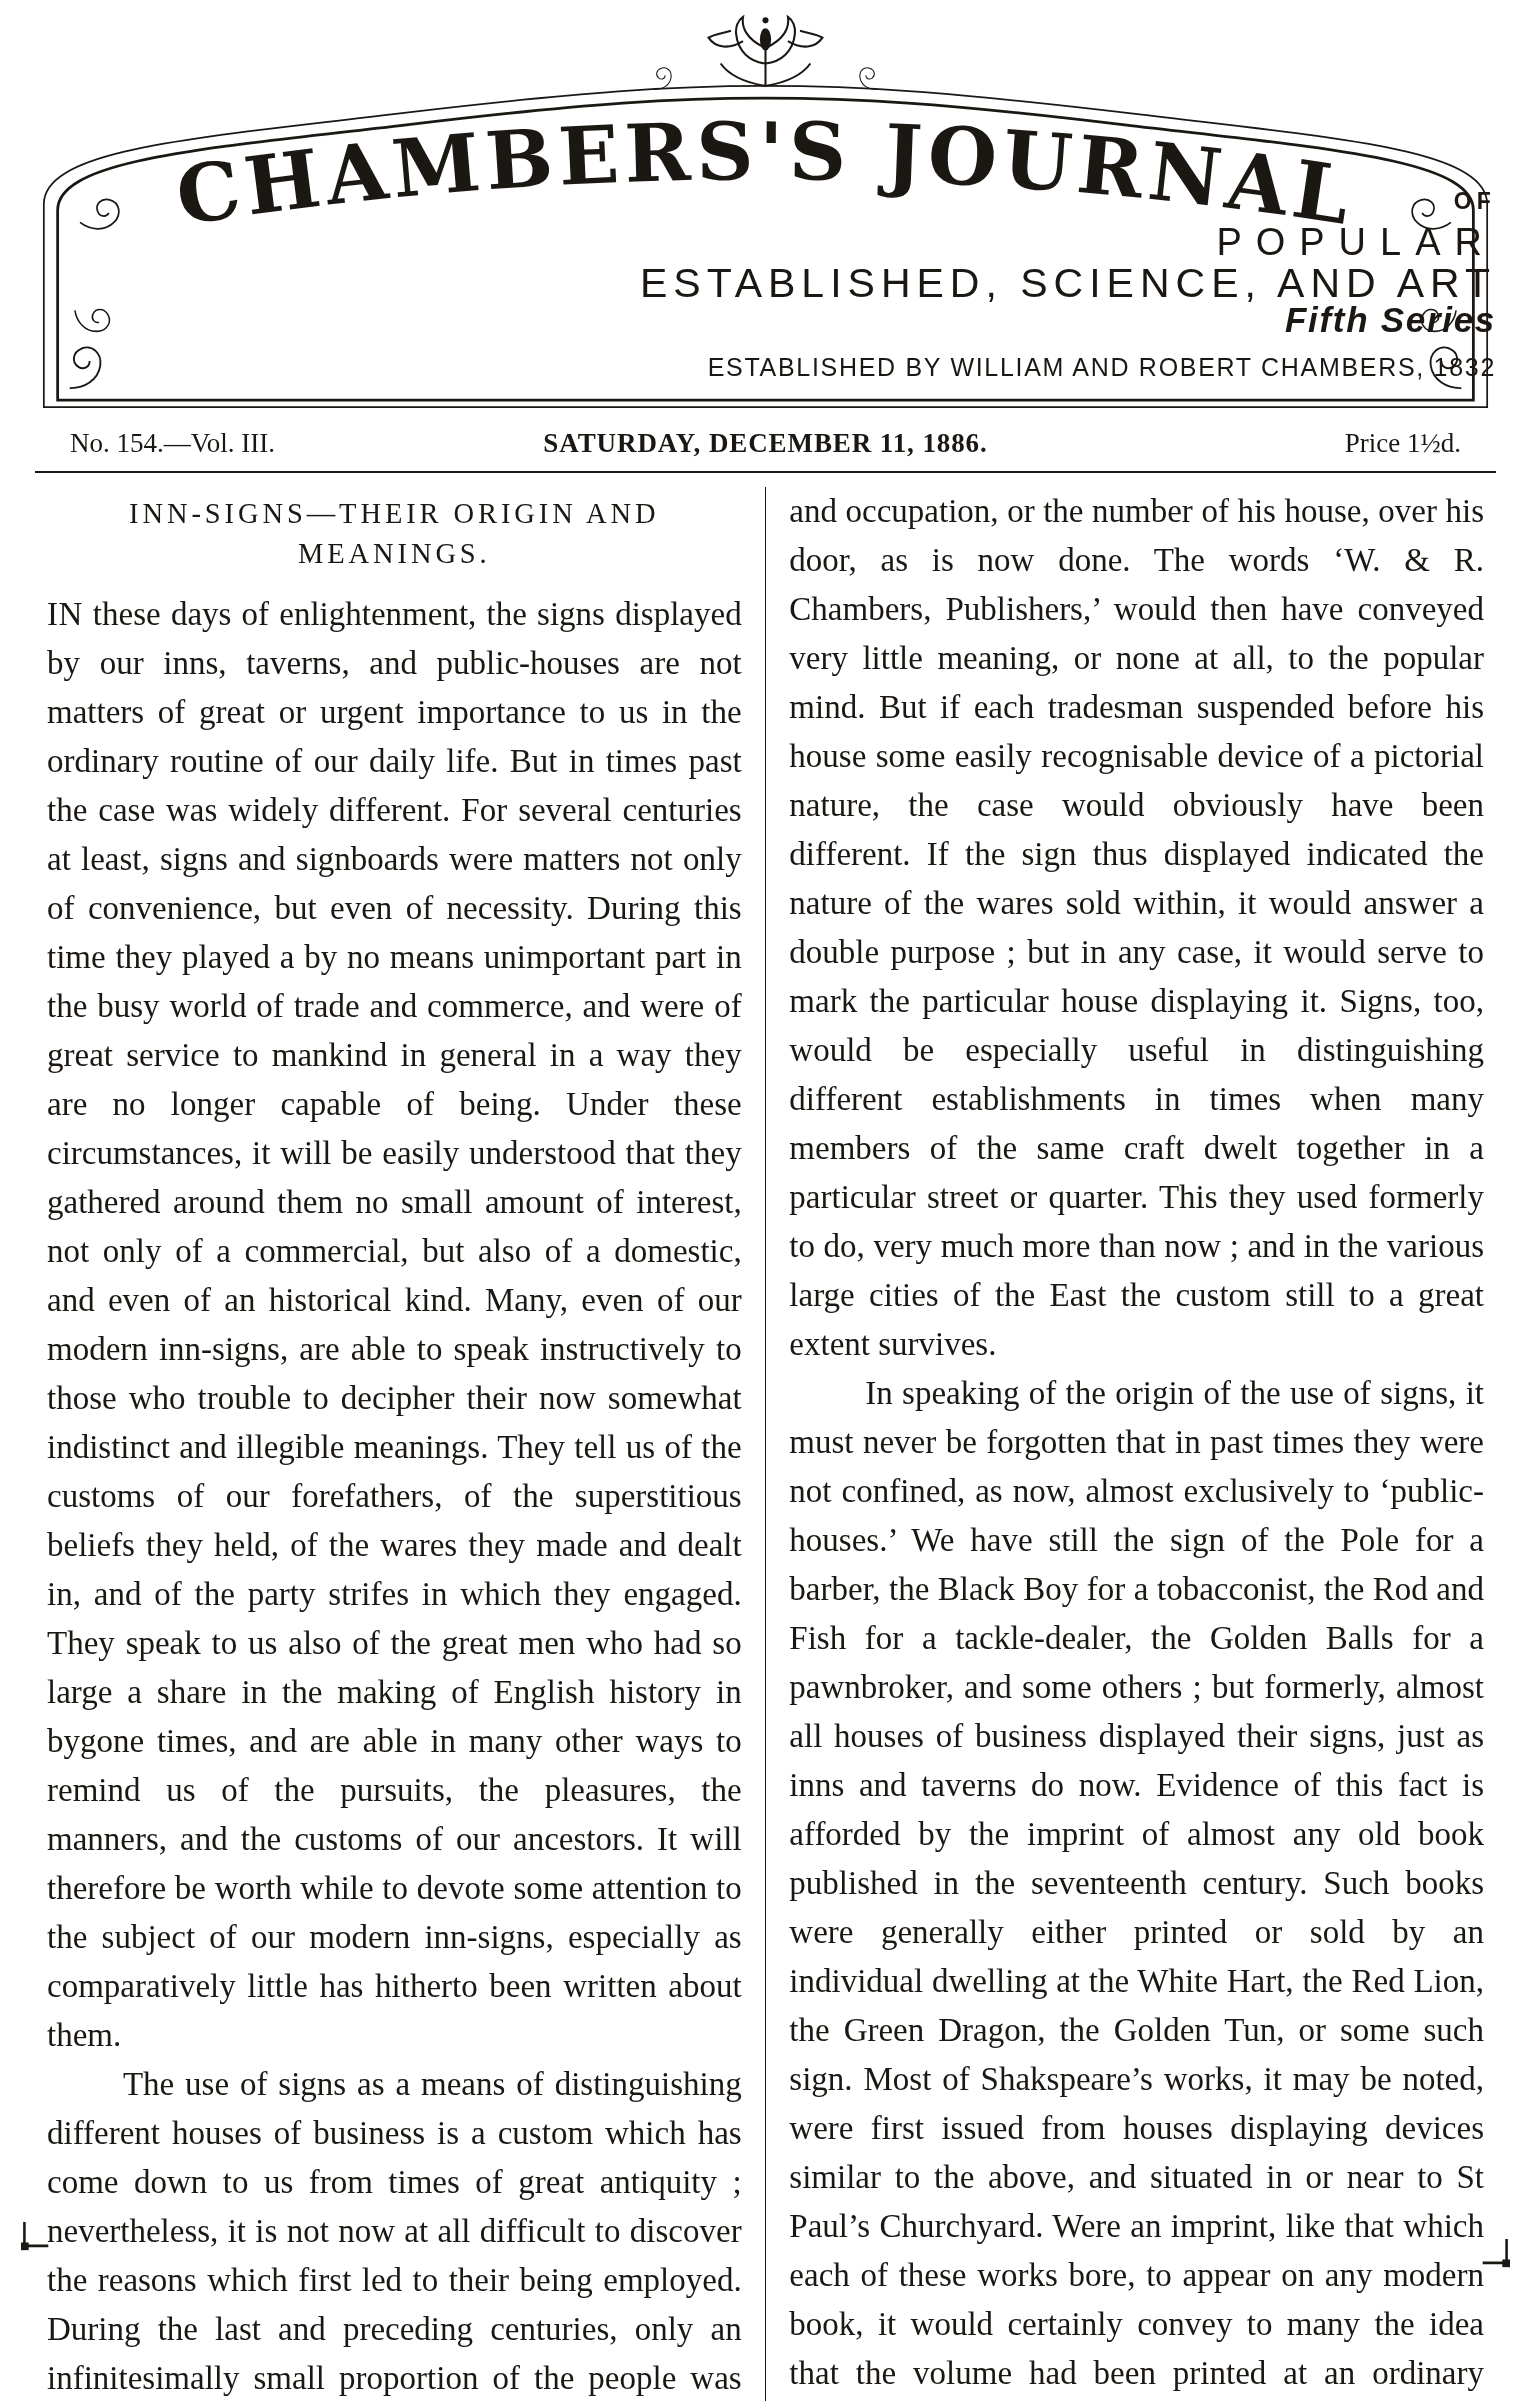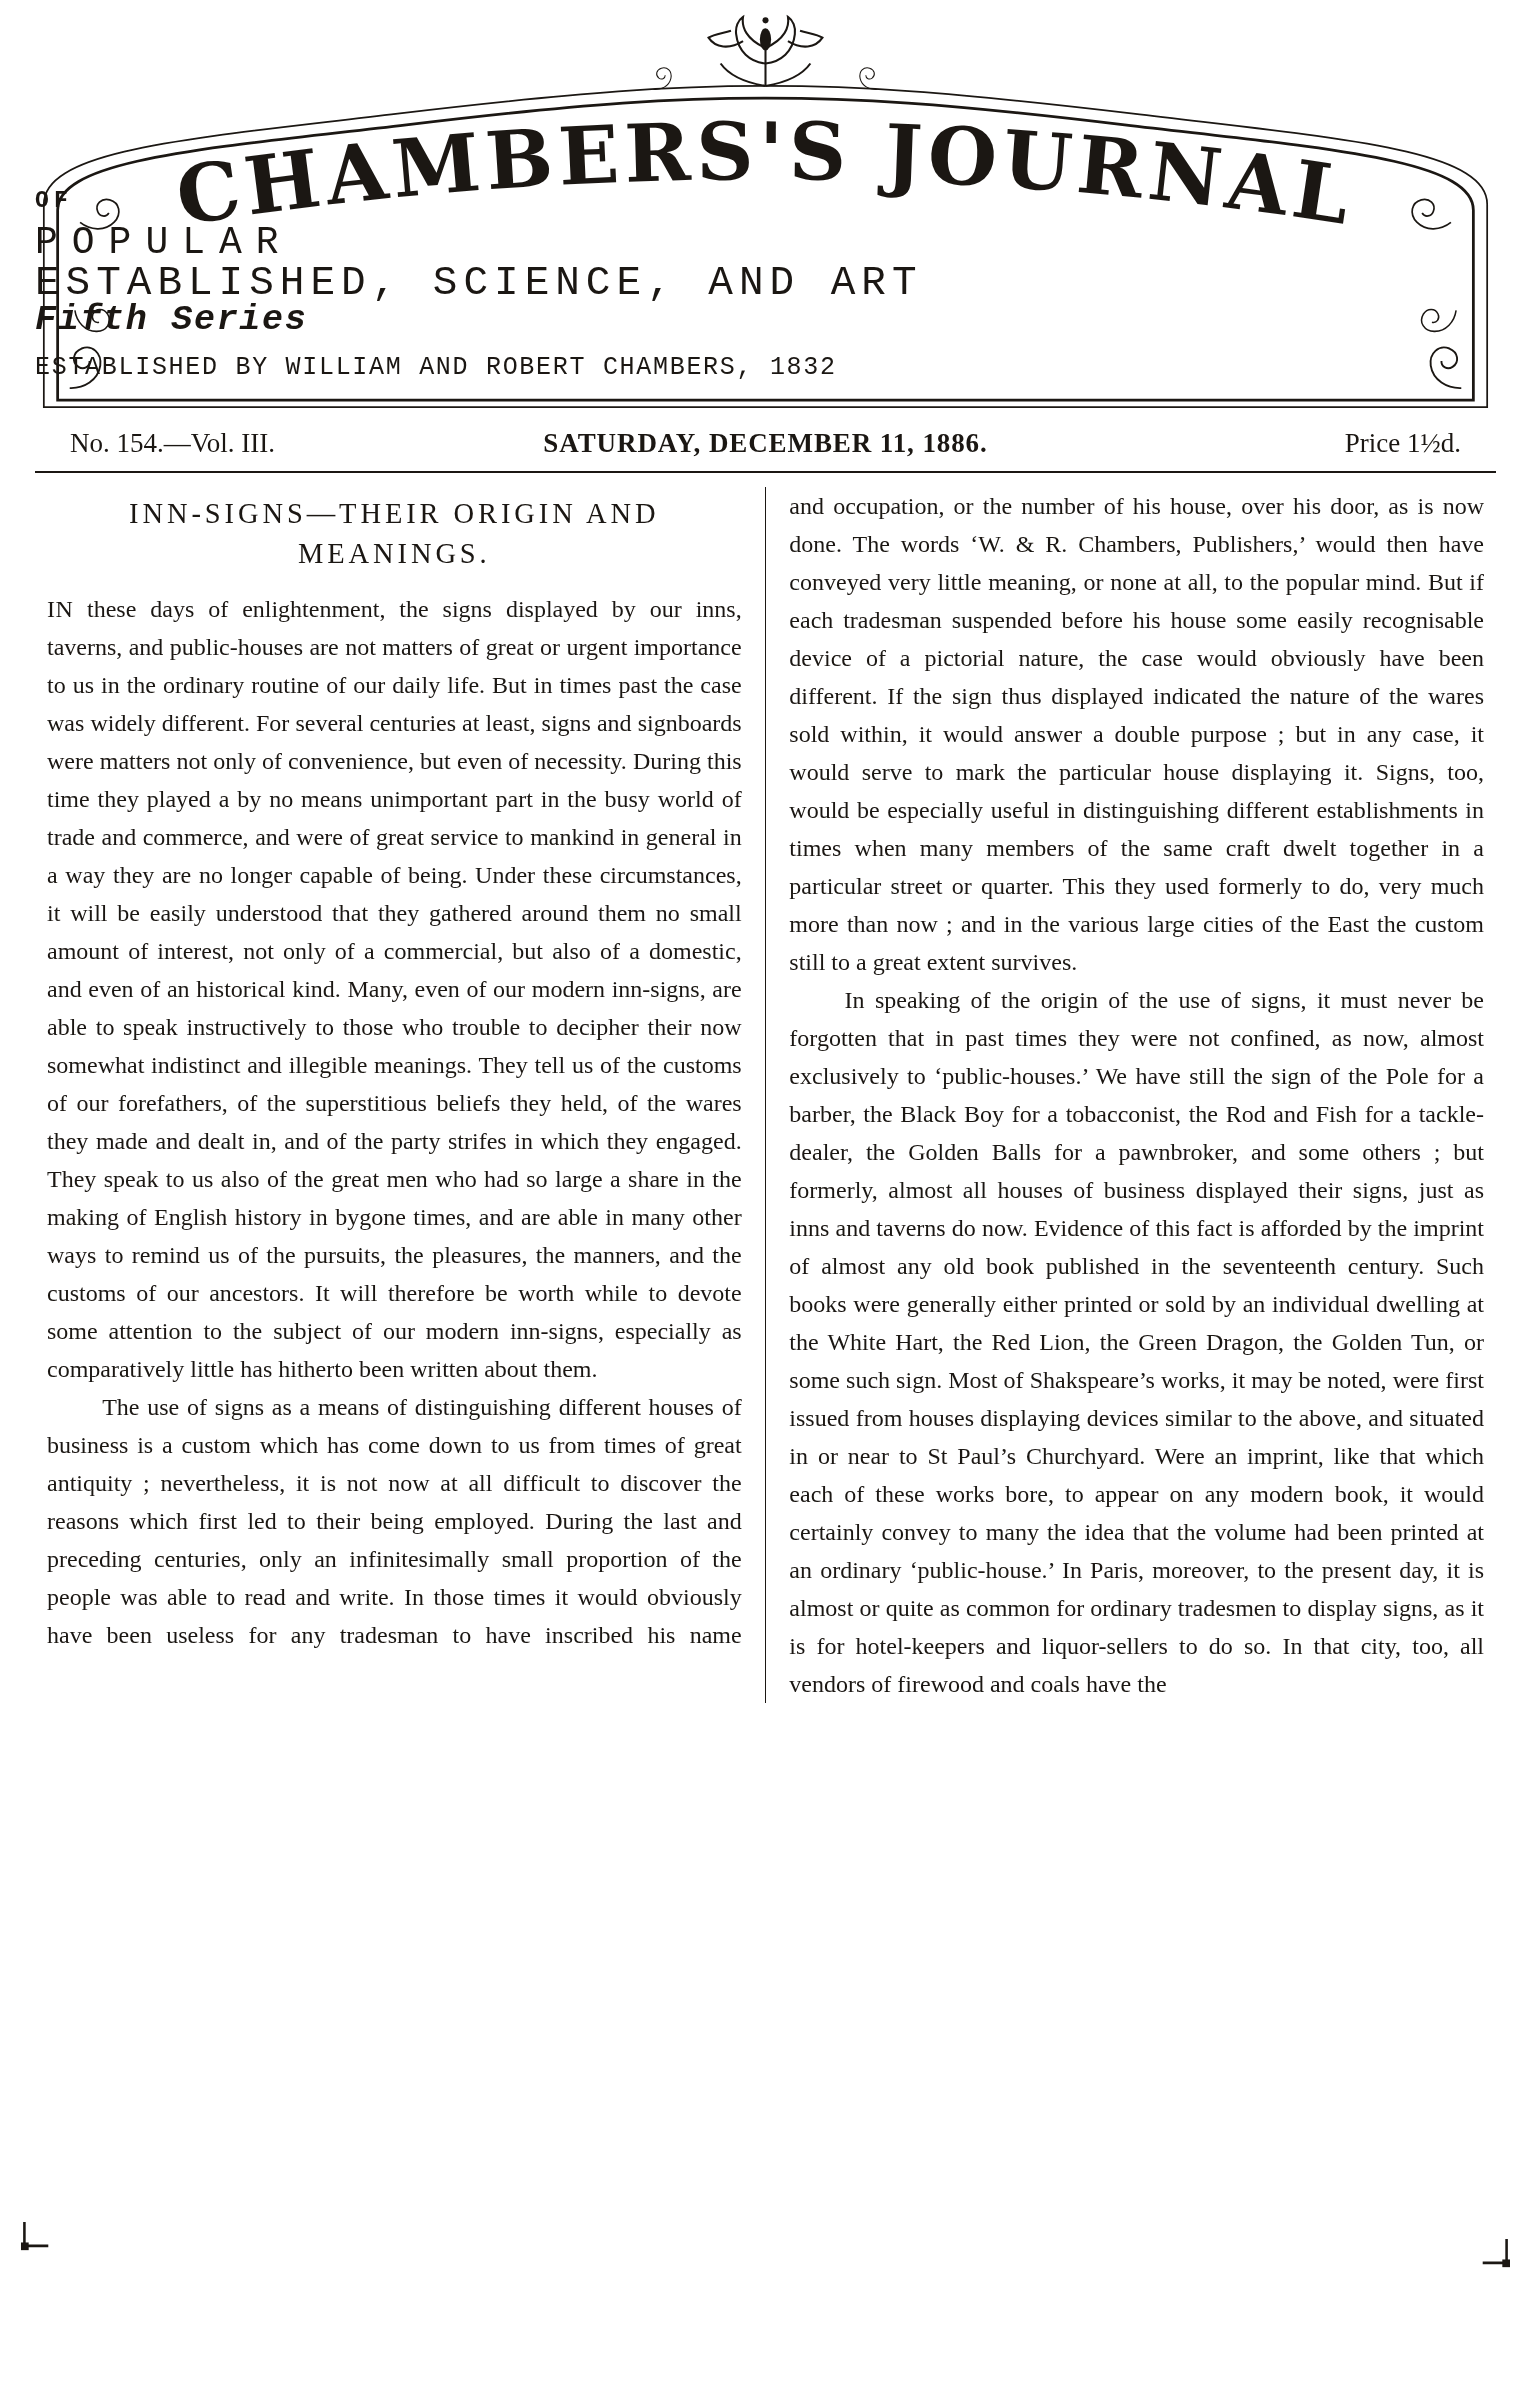"OF" .m-line { font-family: Liberation Mono, monospace -> Liberation Sans, sans-serif; text-align: left -> right }
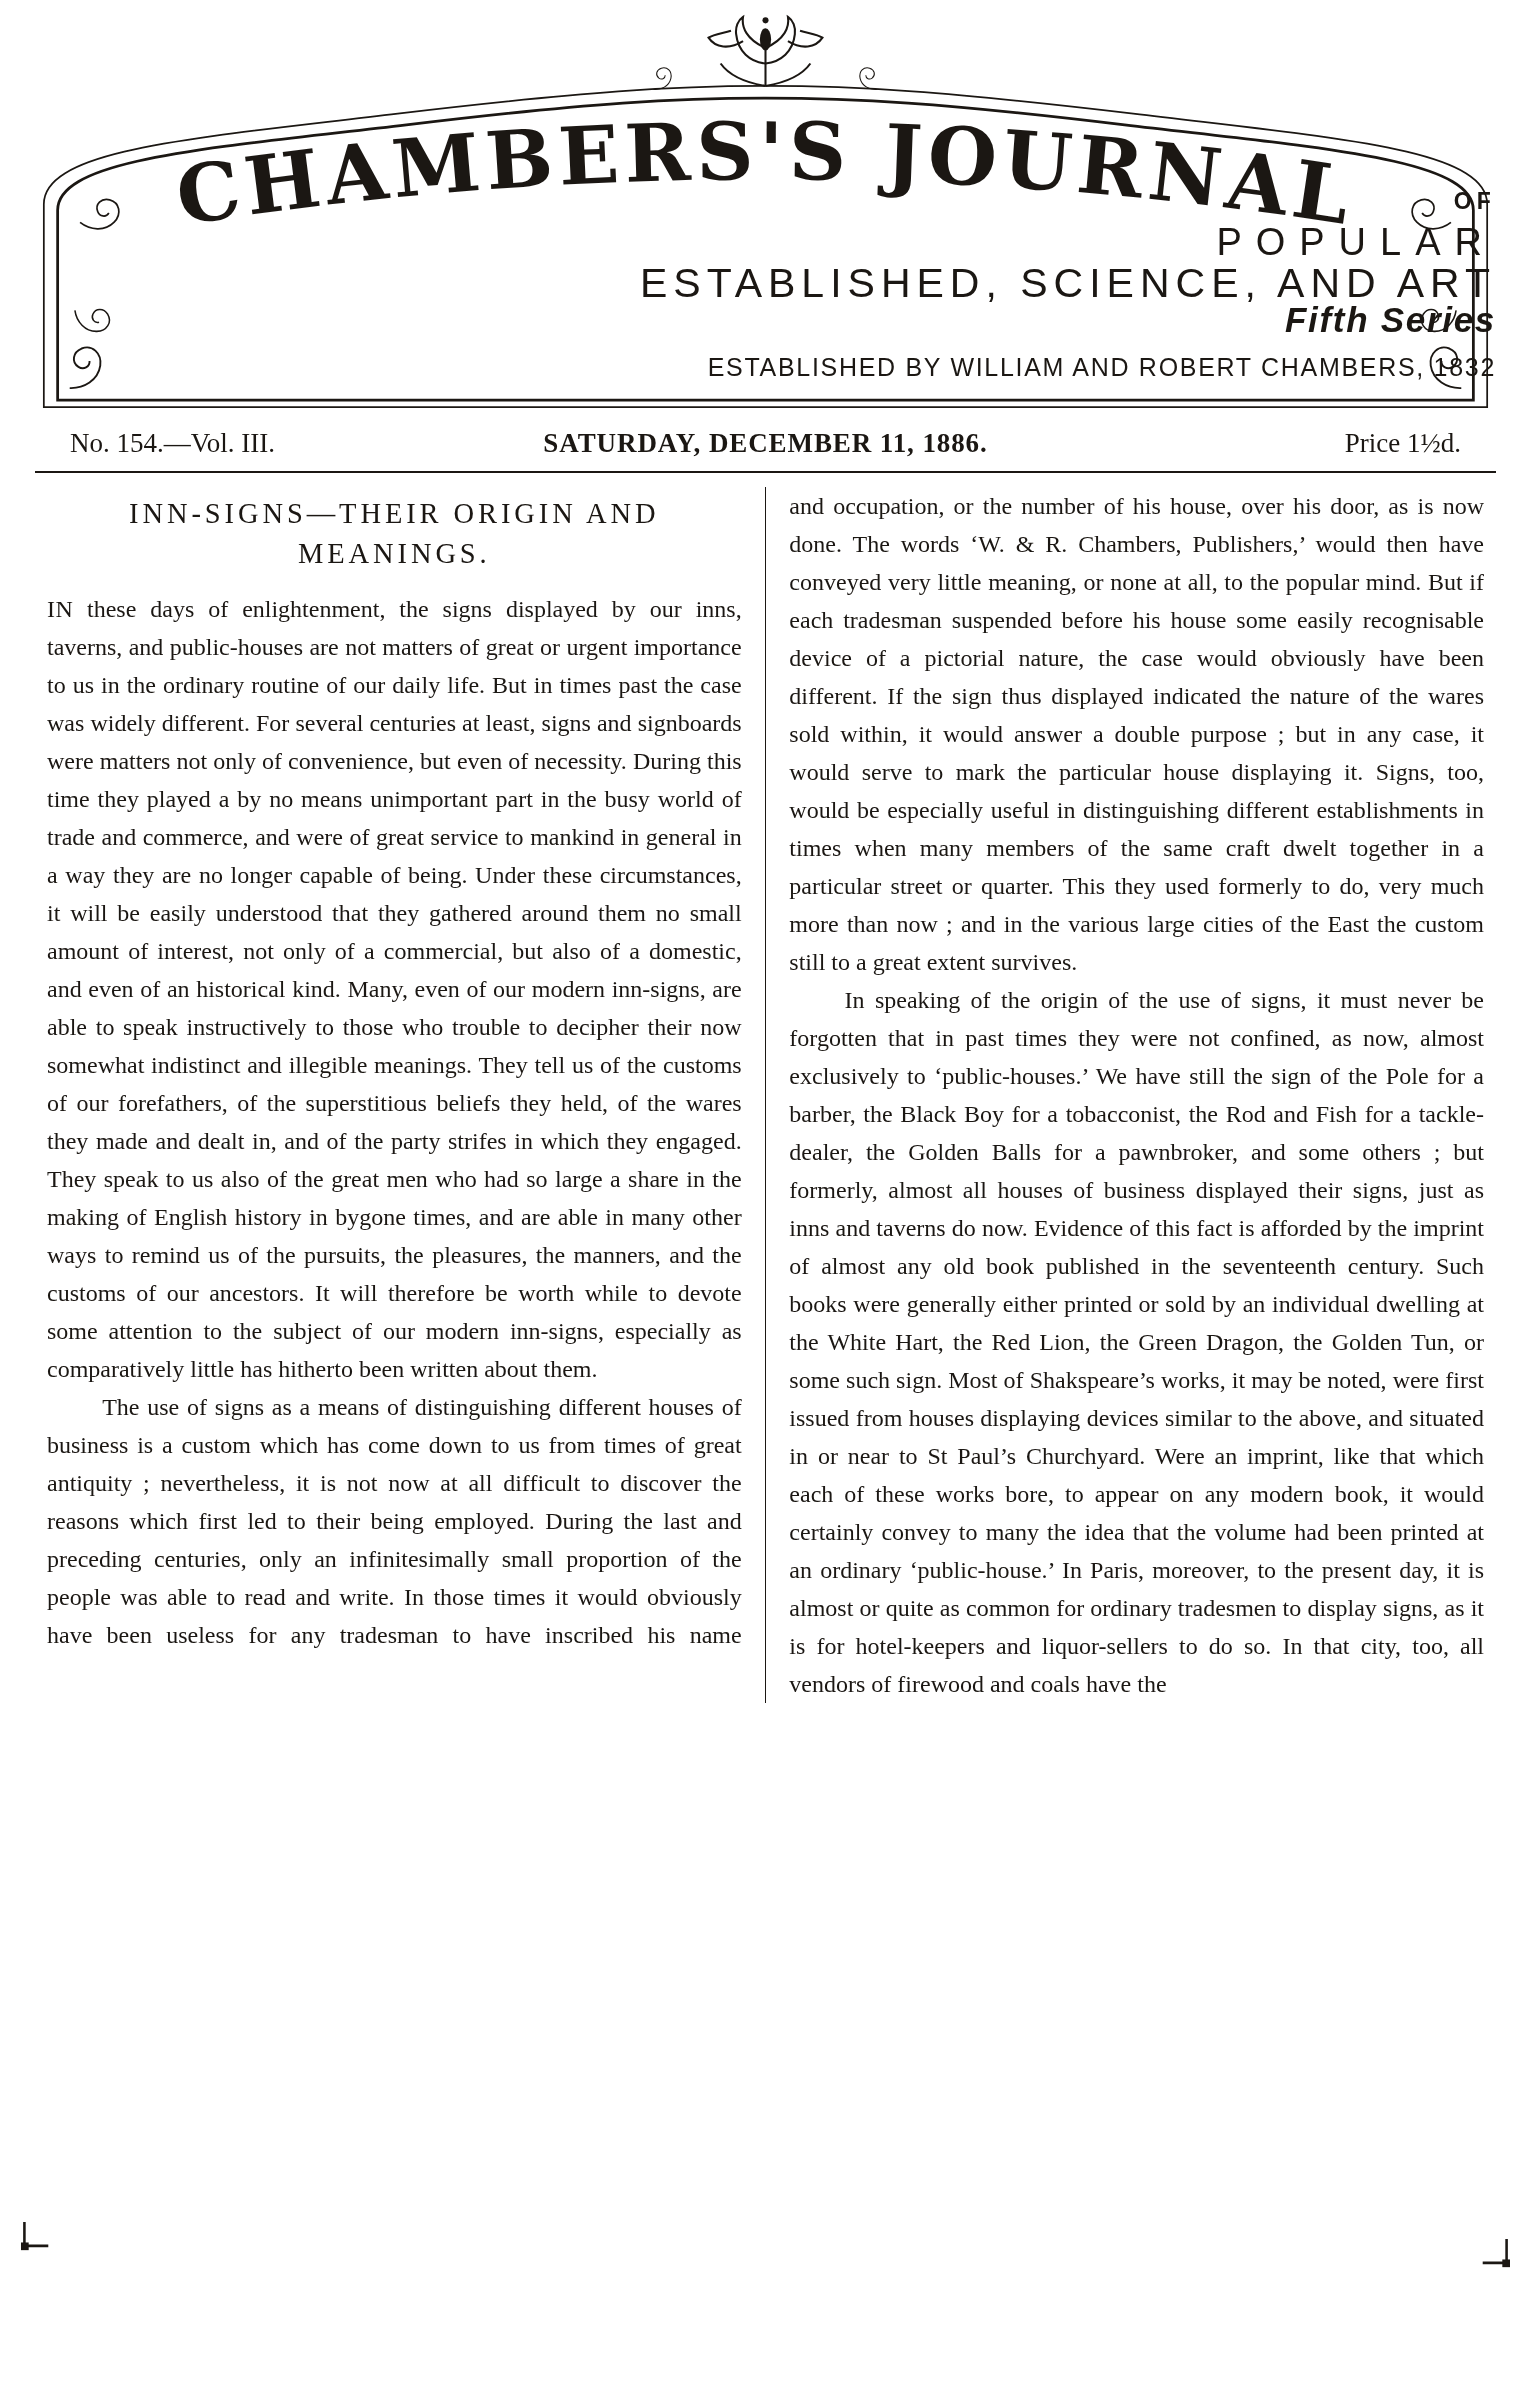"and occupation, or the number" .para { font-size: 24px -> 33px; line-height: 38px -> 49px }
